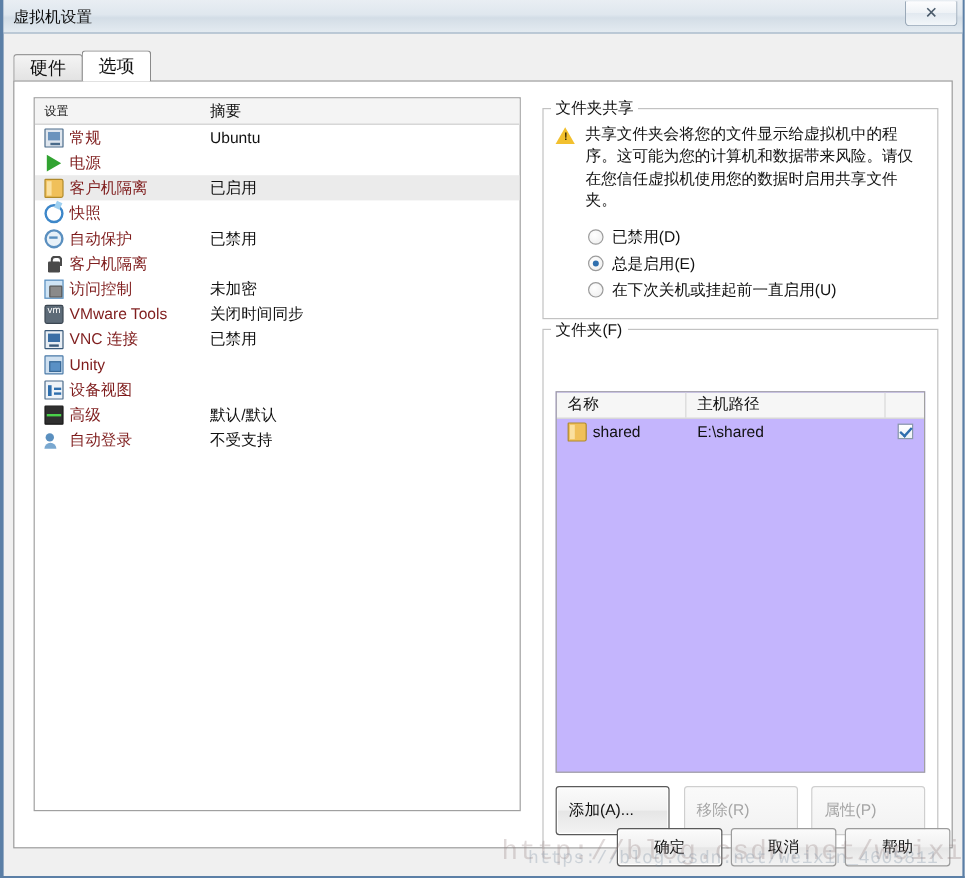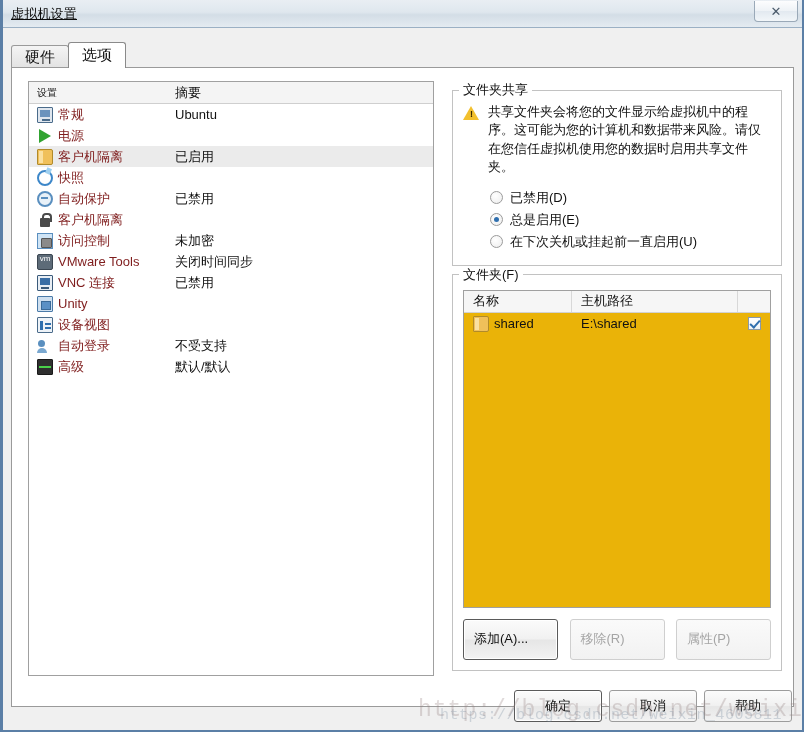"虚拟机设置" .title-text { text-decoration: underline -> none }
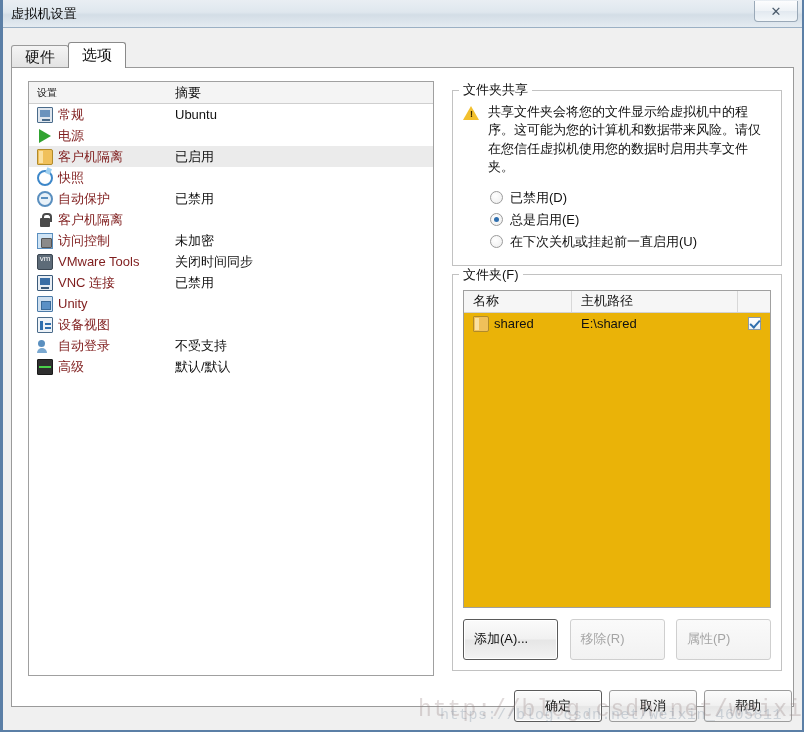"名称" .folder-table { background: #eab308 -> #c4b5fd; margin-top: none -> 36px }
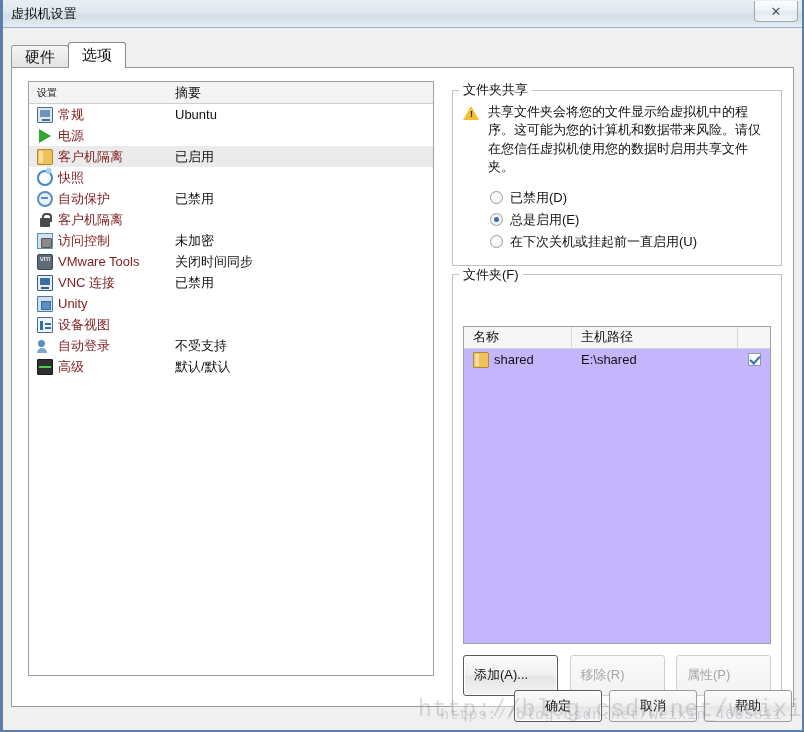"自动登录" div.list-row { order: before "高级" -> after "高级" }
